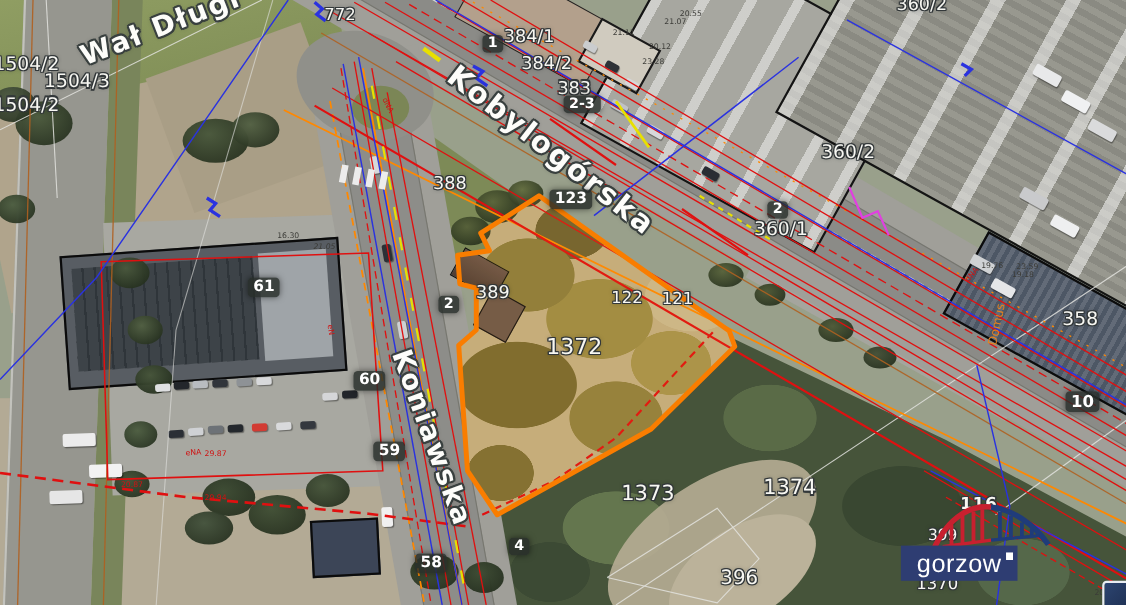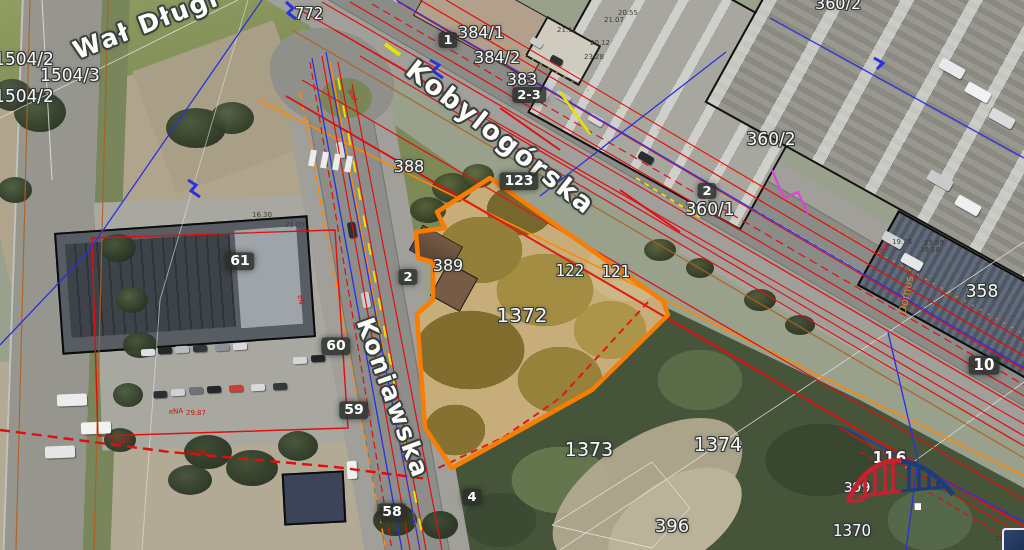"gorzow" div { html: none -> <div> <span>gorzow</span> </div> }
